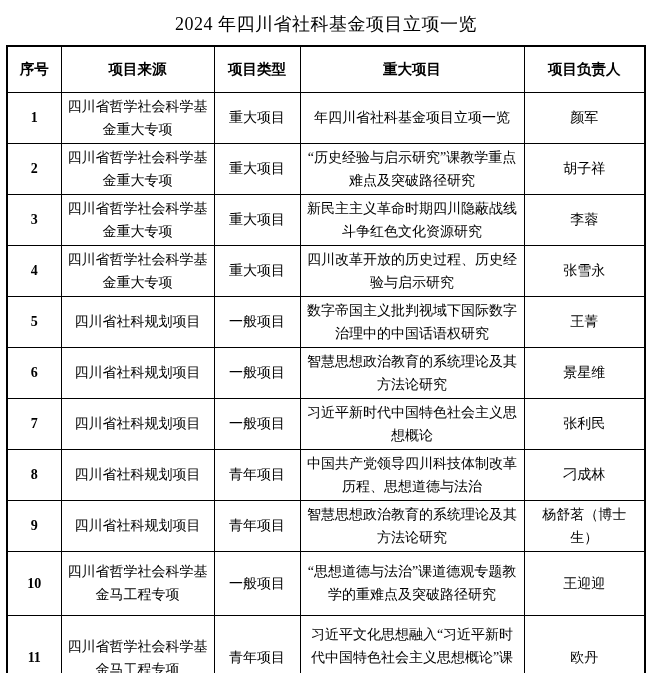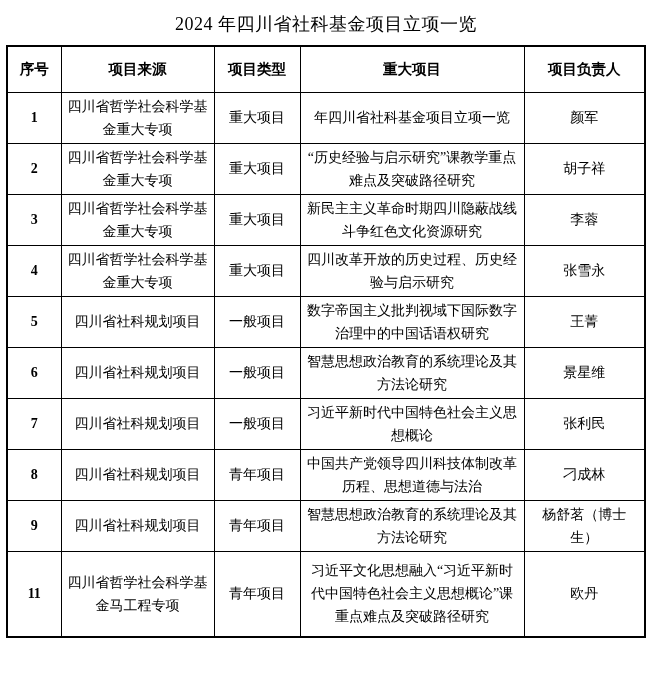"10" tr.r-md { html: none -> <tr> <td>10</td> <td>四川省哲学社会科学基金马工程专项</td> <td>一般项目</td> <td>“思想道德与法治”课道德观专题教学的重难点及突破路径研究</td> <td>王迎迎</td> </tr> }
